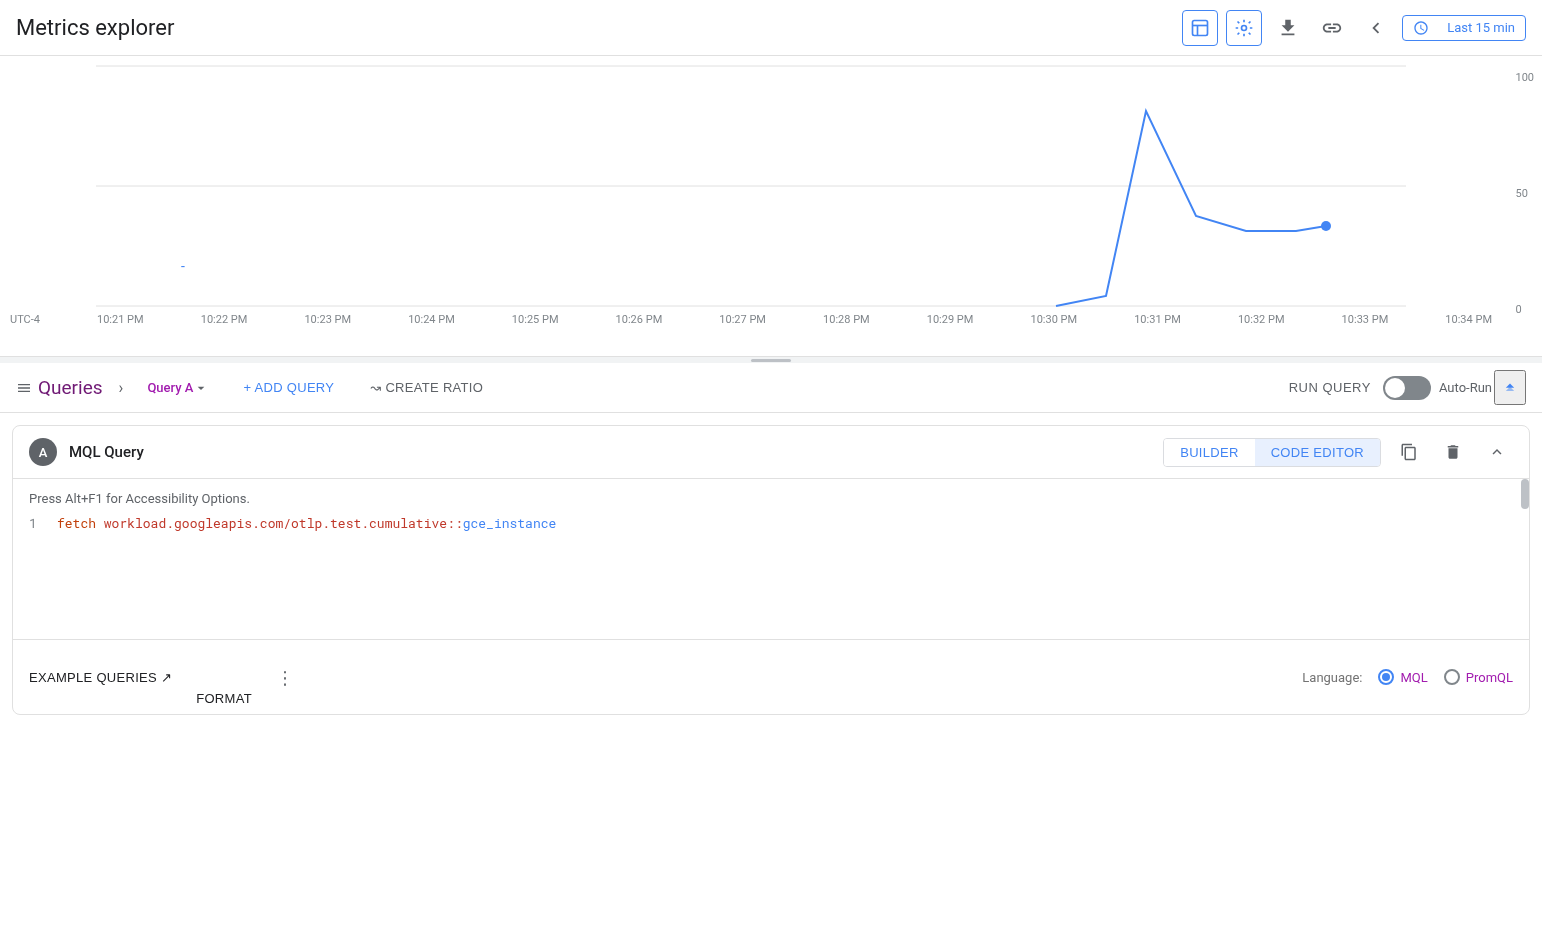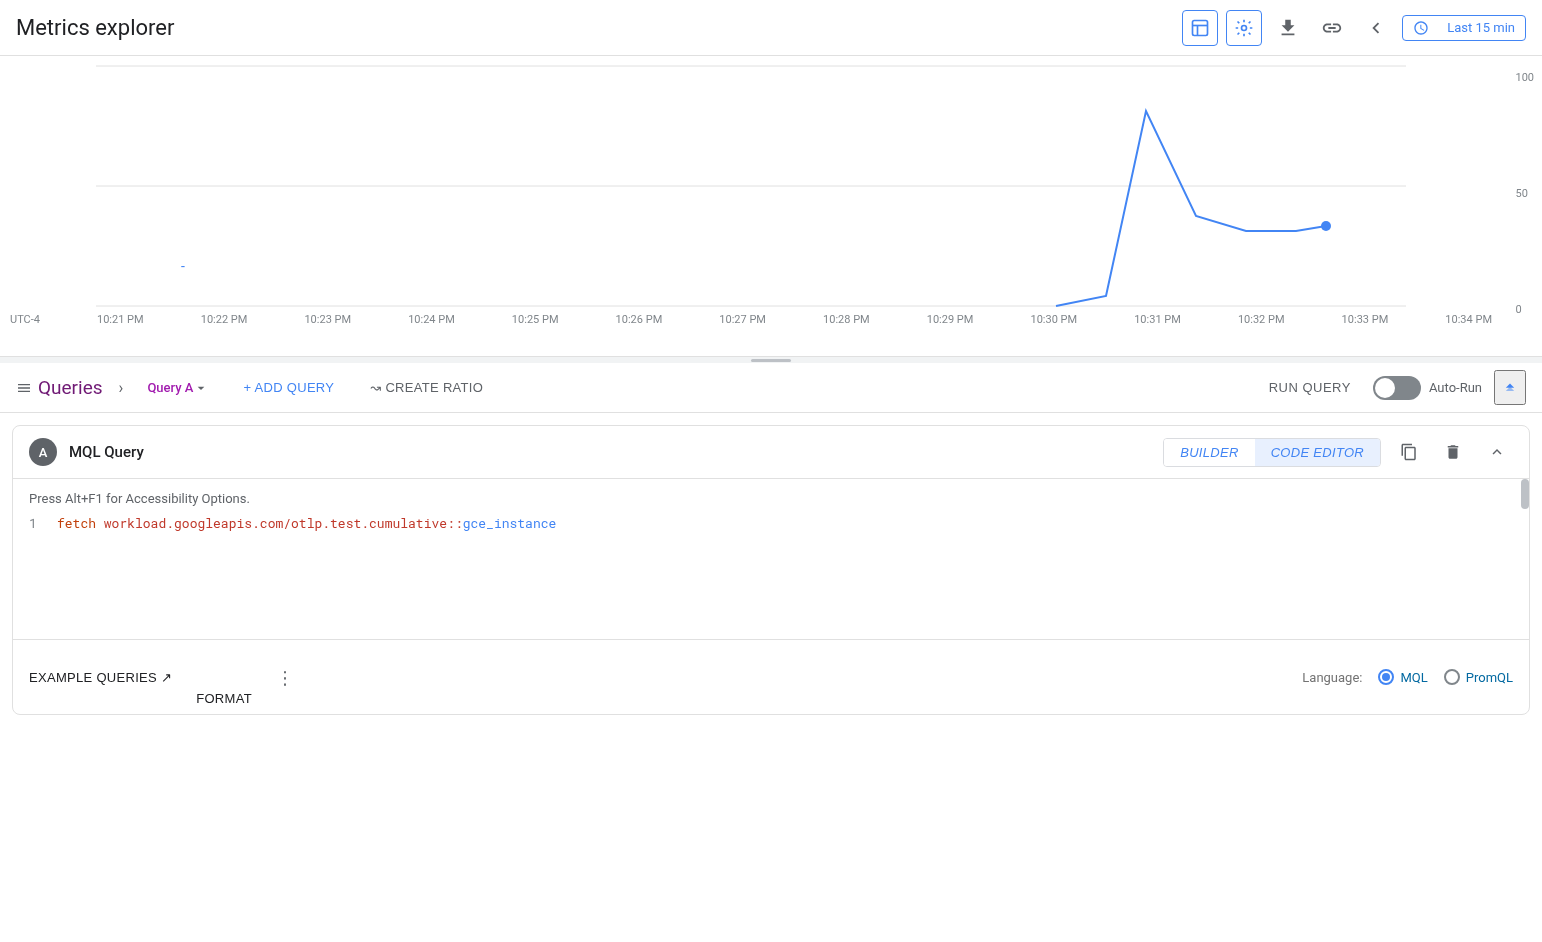"RUN QUERY" .queries-right { gap: 12px -> 2px }
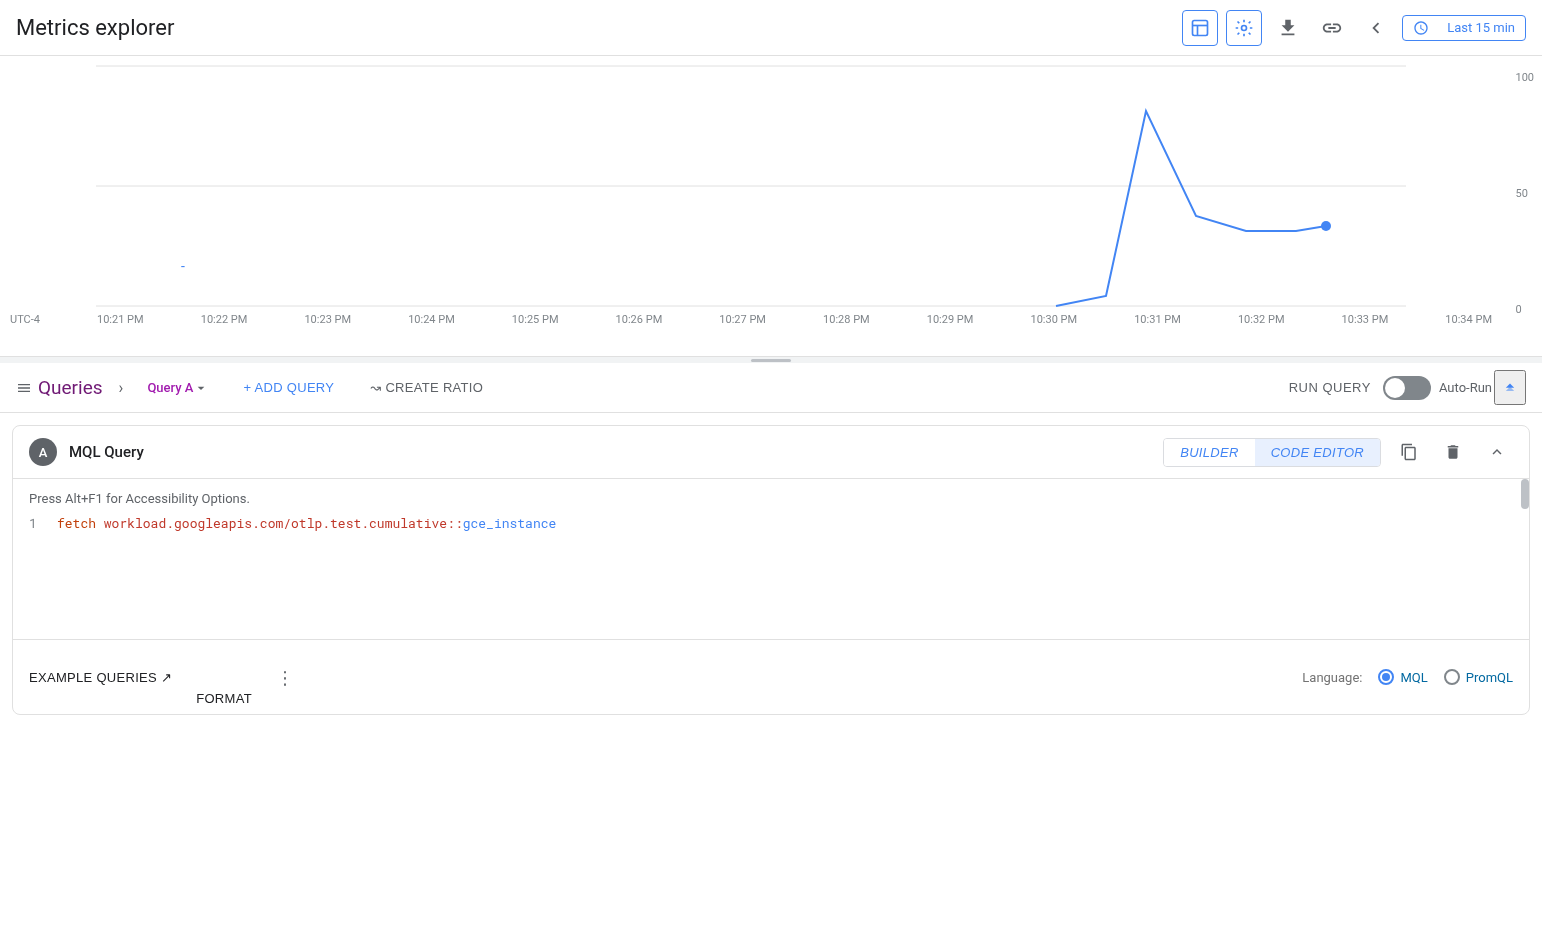"BUILDER" .editor-view-btn { font-style: italic -> none }
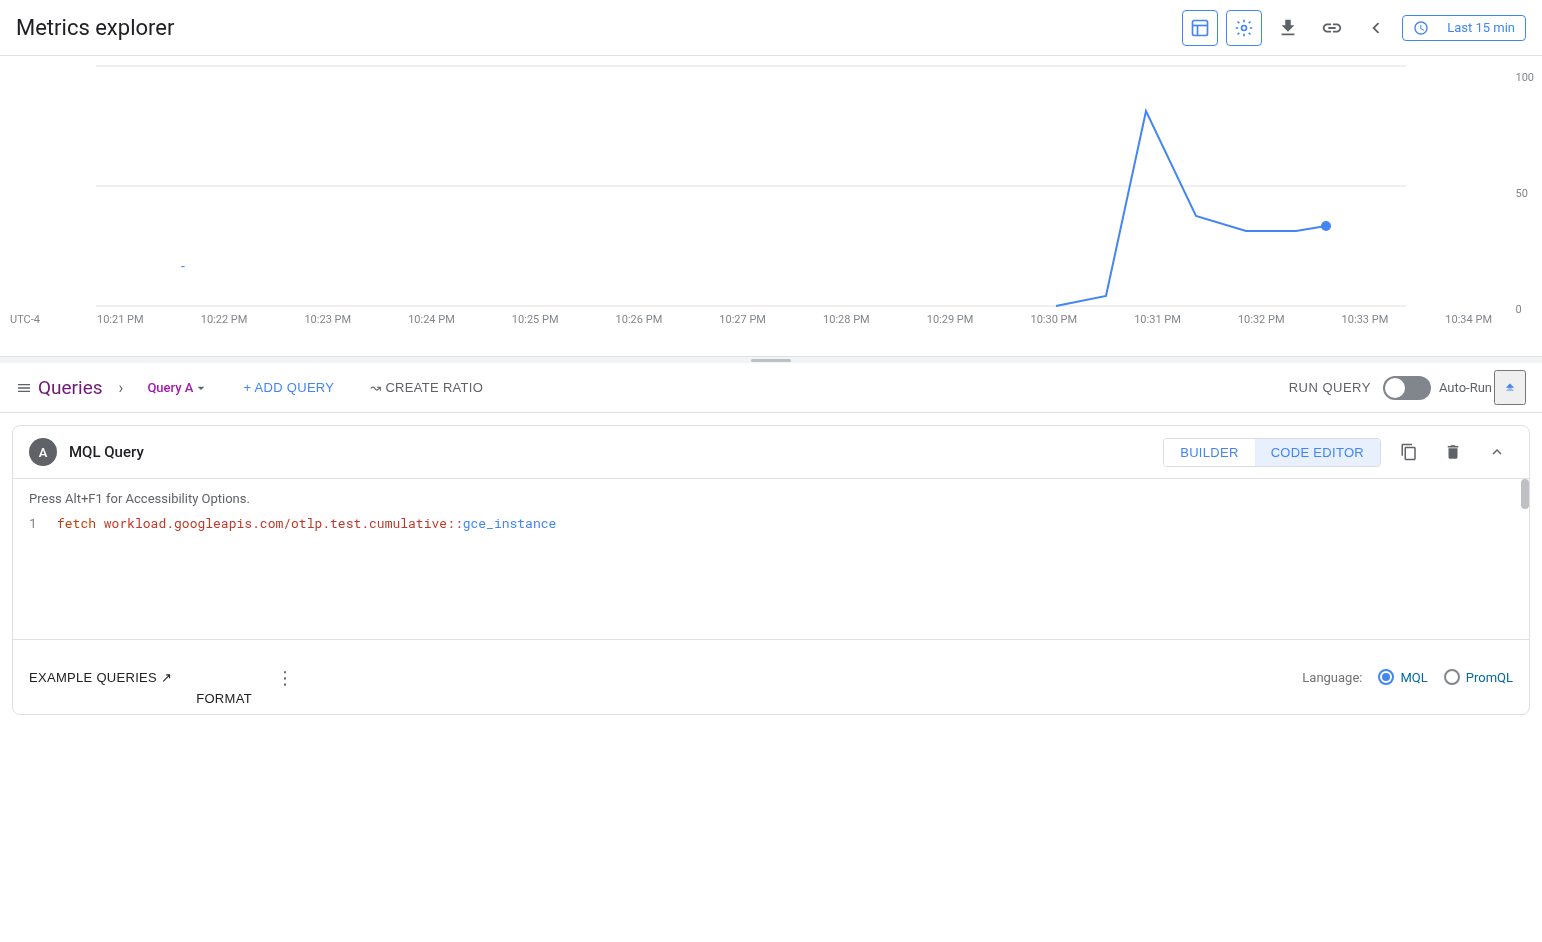"MQL" .radio-text { color: #0369a1 -> #a21caf }
